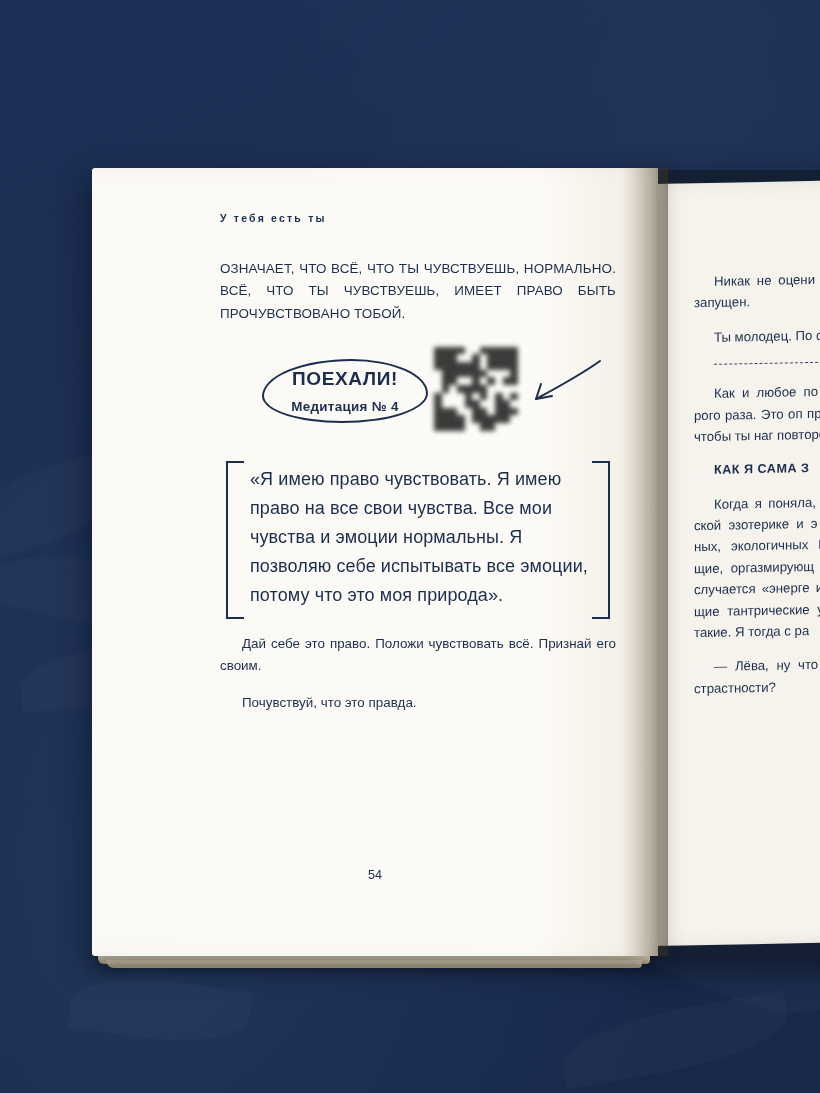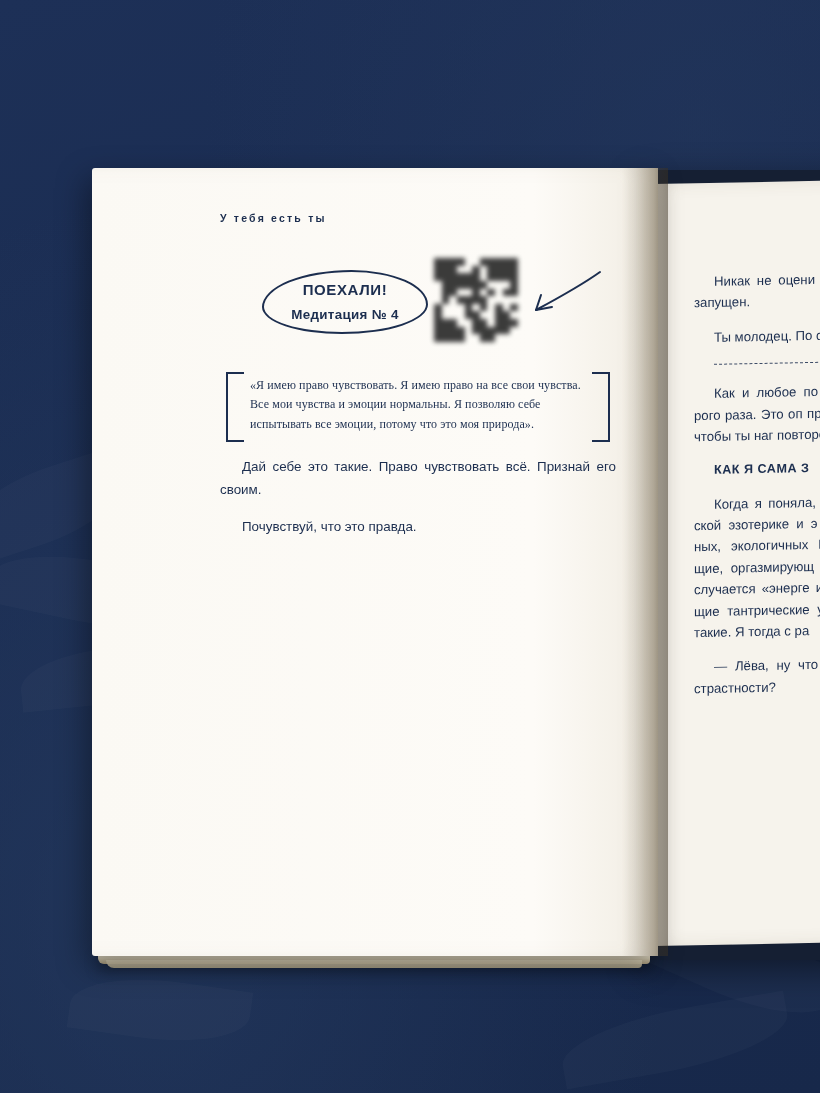"ОЗНАЧАЕТ, ЧТО ВСЁ, ЧТО ТЫ" p.noind { html: none -> <p>означает, что ВСЁ, ЧТО ТЫ ЧУВСТВУЕШЬ, НОРМАЛЬНО. ВСЁ, ЧТО ТЫ ЧУВСТВУЕШЬ, ИМЕЕТ ПРАВО БЫТЬ ПРОЧУВСТВОВАНО ТОБОЙ.</p> }
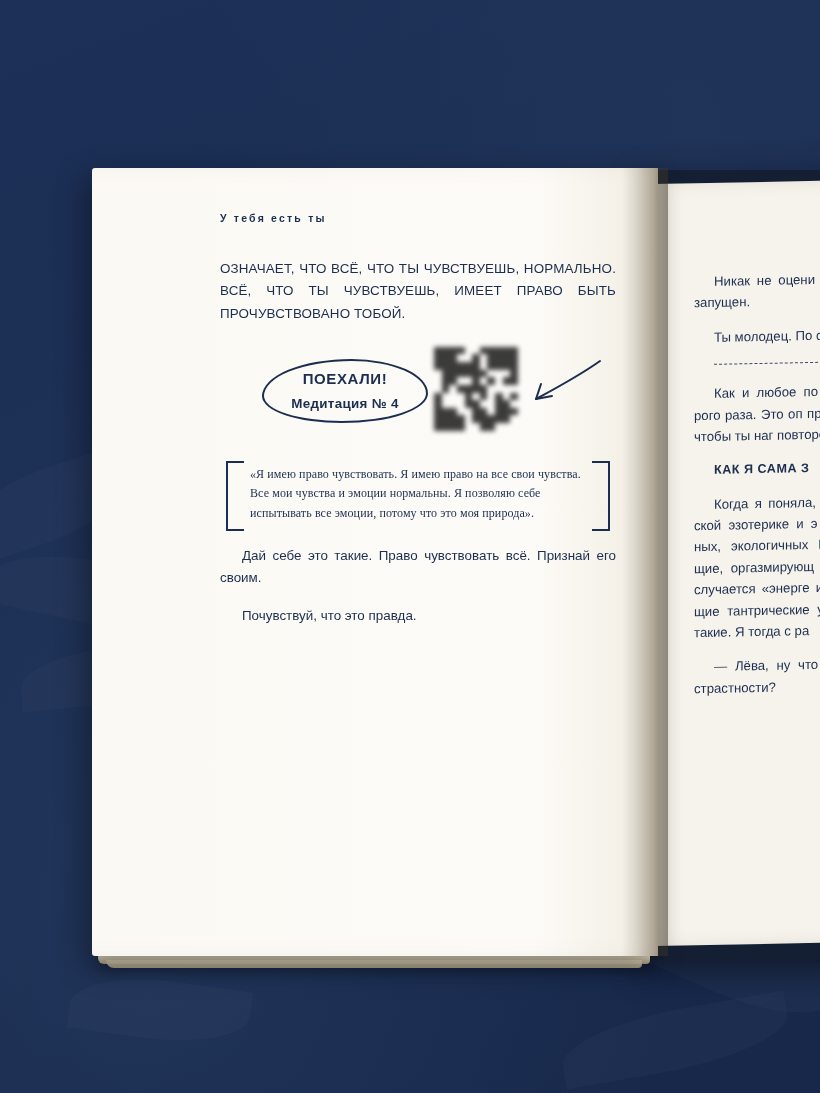"ПОЕХАЛИ!" .bubble .l1 { font-size: 15px -> 19px }
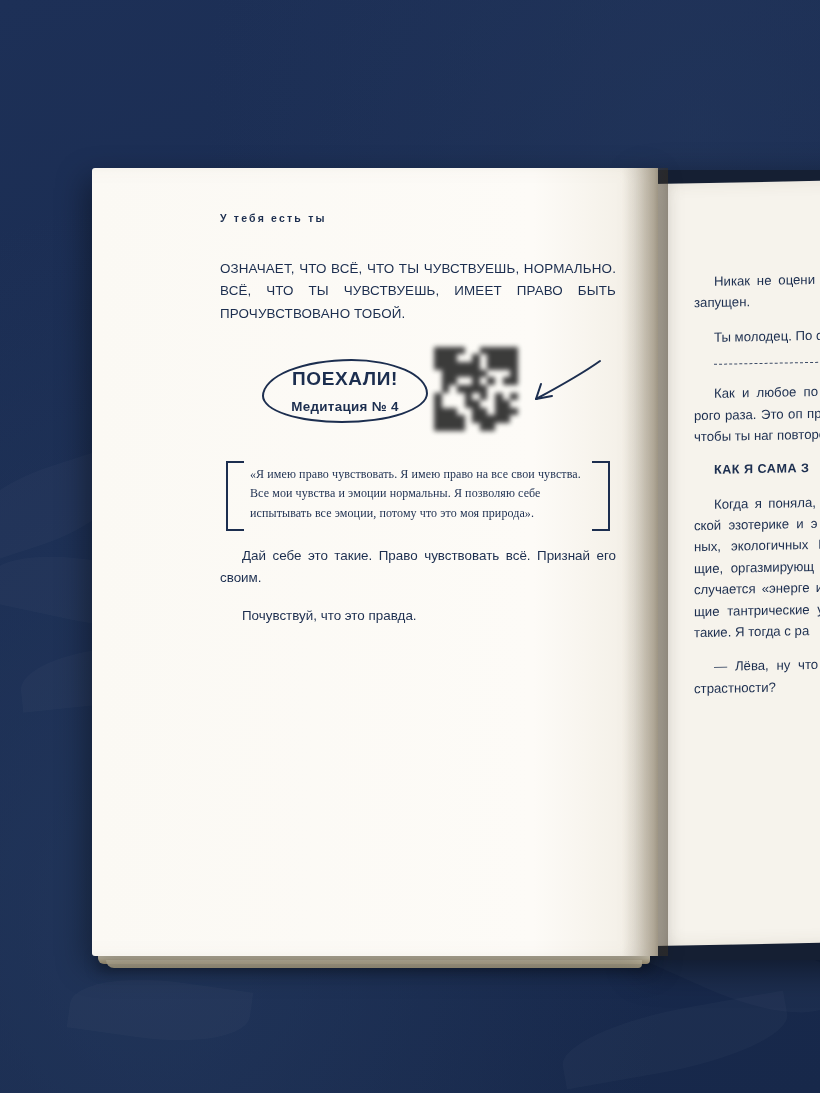"«Я имею право чувствовать. Я" .quote-text { font-family: Liberation Serif, serif -> none; font-size: 12px -> 18px }
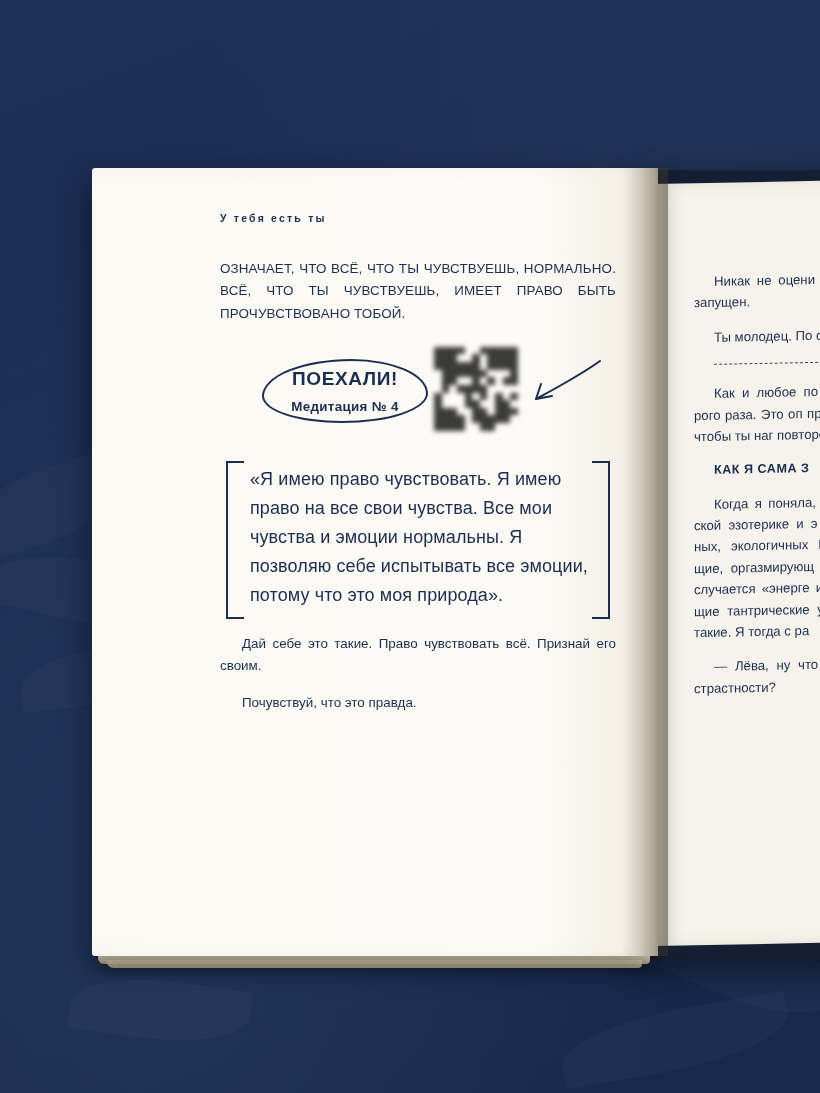"Дай себе это такие. Право" p { text: такие. Право -> право. Положи }
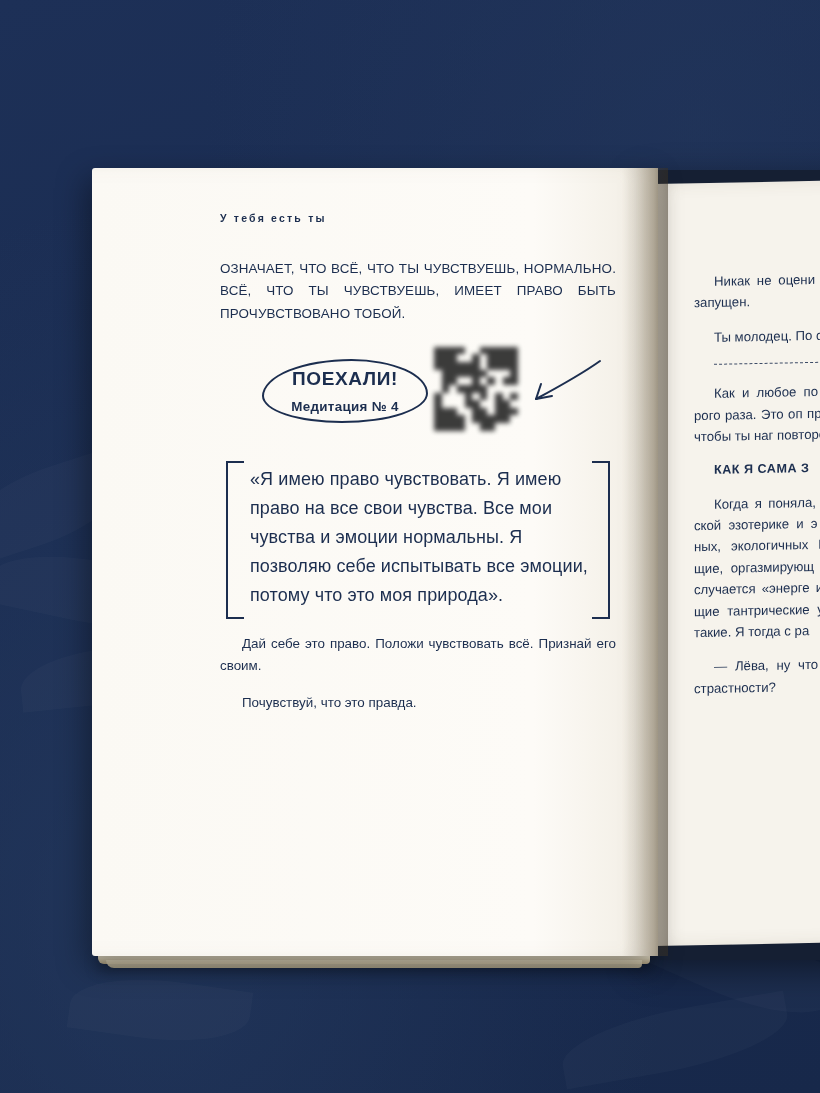"54" div.folio { html: none -> <div>54</div> }
